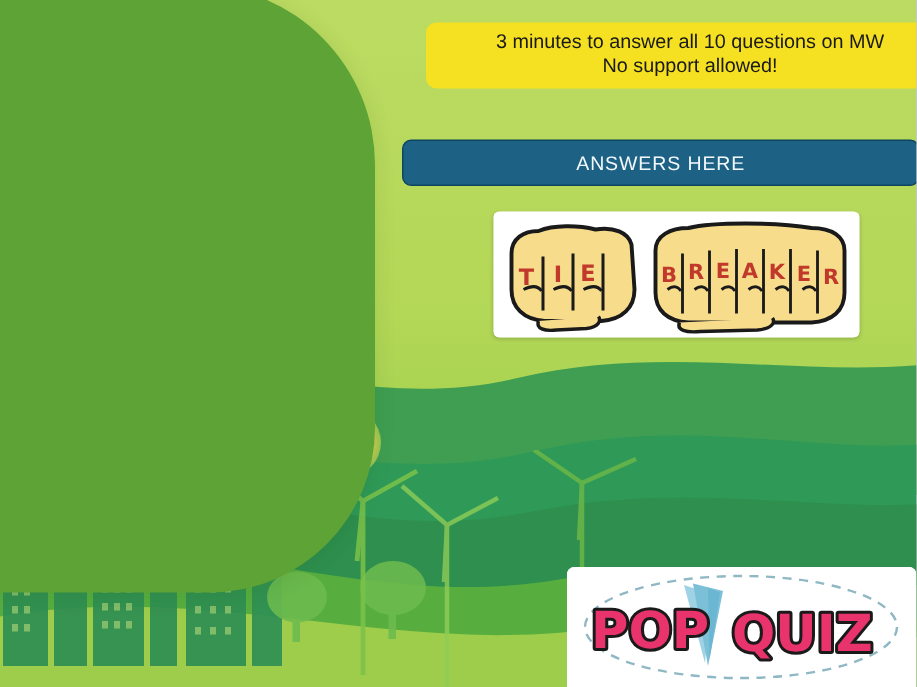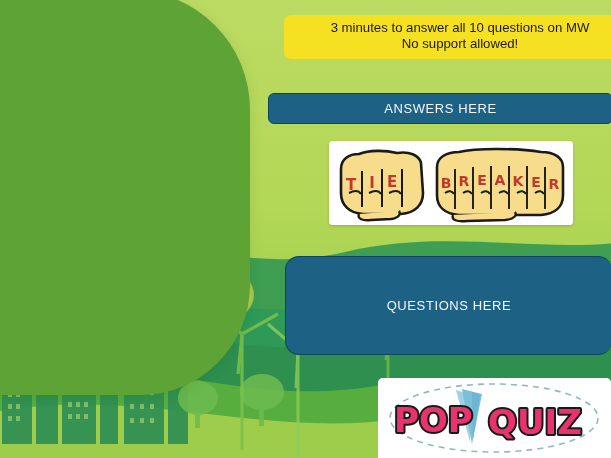"QUESTIONS HERE" div.blue-btn { html: <div> <span>QUESTIONS HERE</span> </div> -> none }
